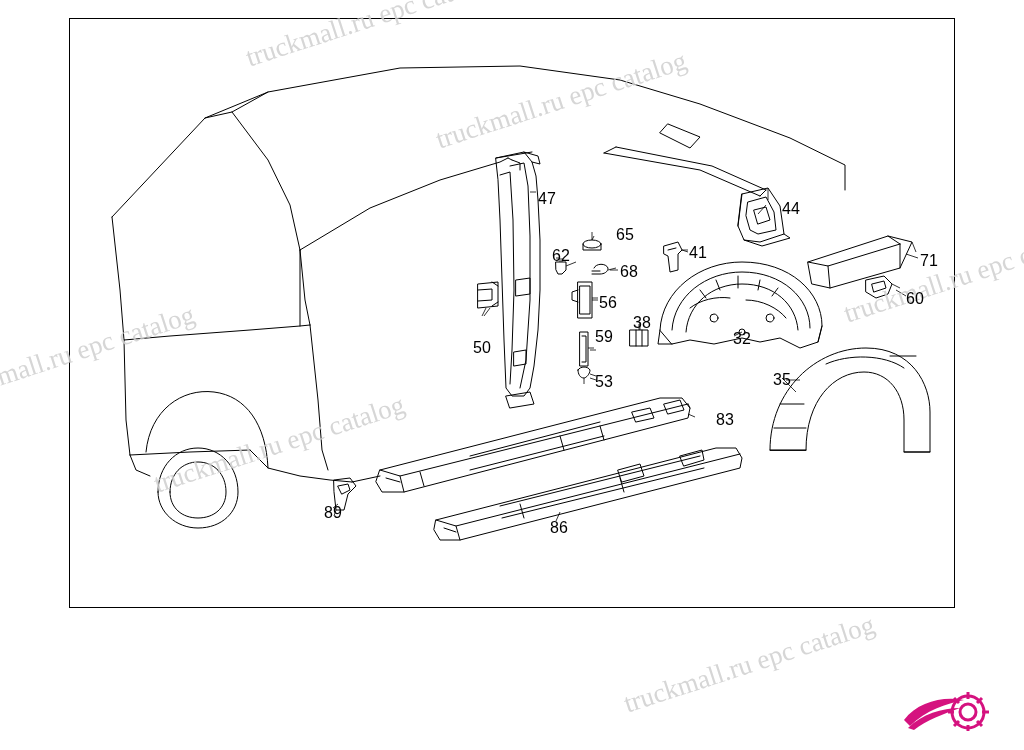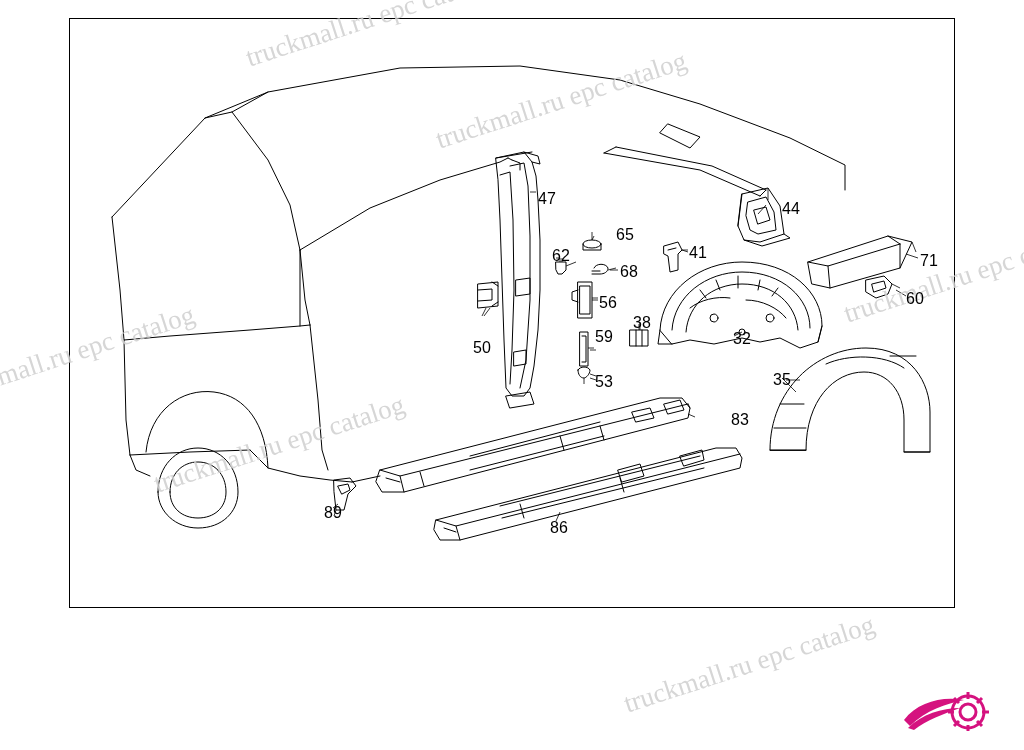"83" div.callout { left: 695px -> 680px }
